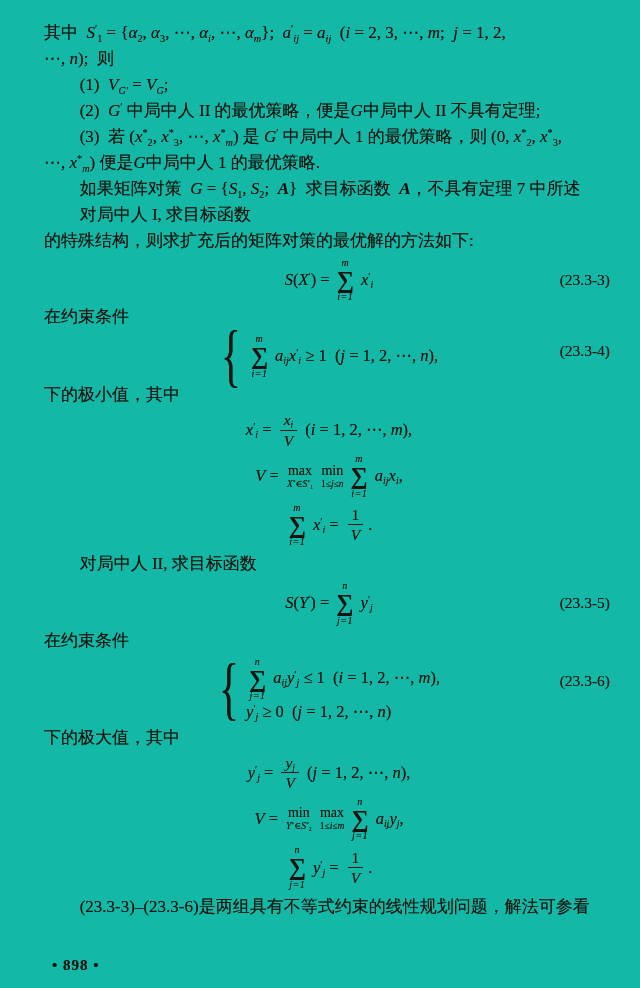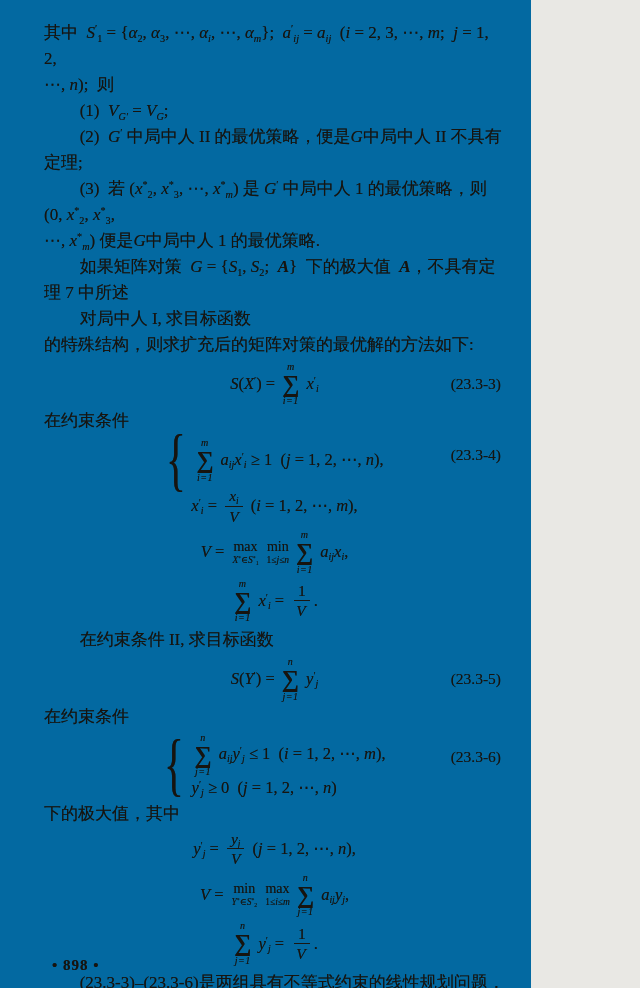"其中 S′1 = {α2, α3," .page { background: #0369a1 -> #14b8a6; width: 531px -> 640px }
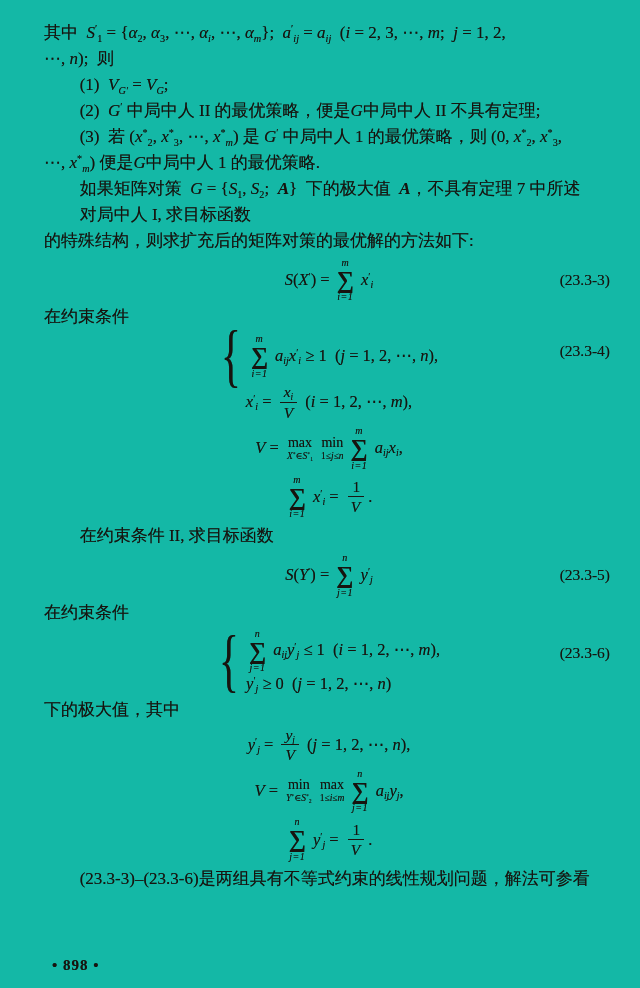"} 下的极大值" span { text: 下的极大值 -> 求目标函数 }
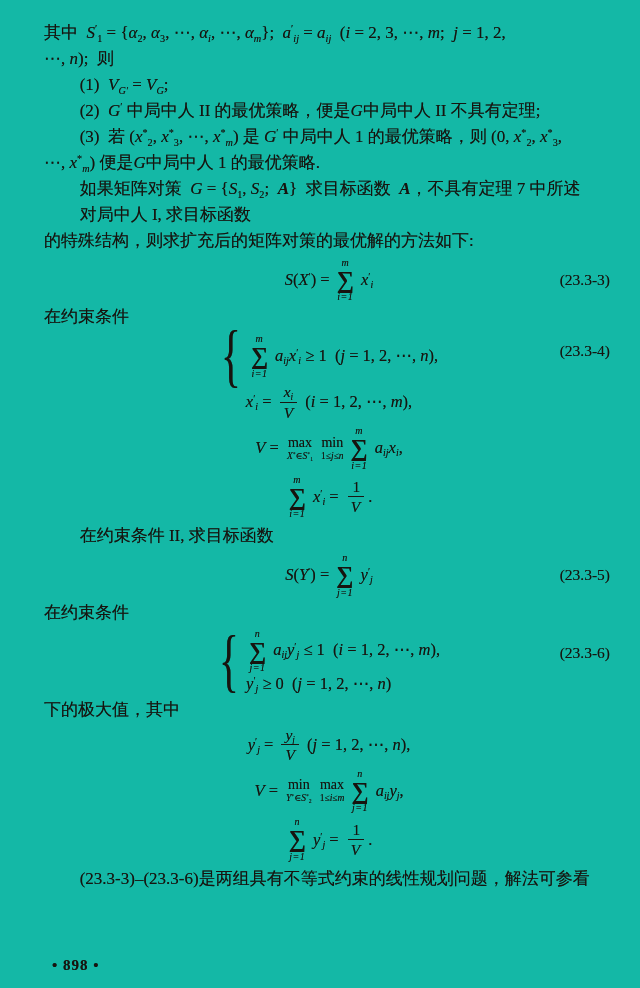"下的极小值，其中" div.bline { html: none -> <div><span>下的极小值，其中</span></div> }
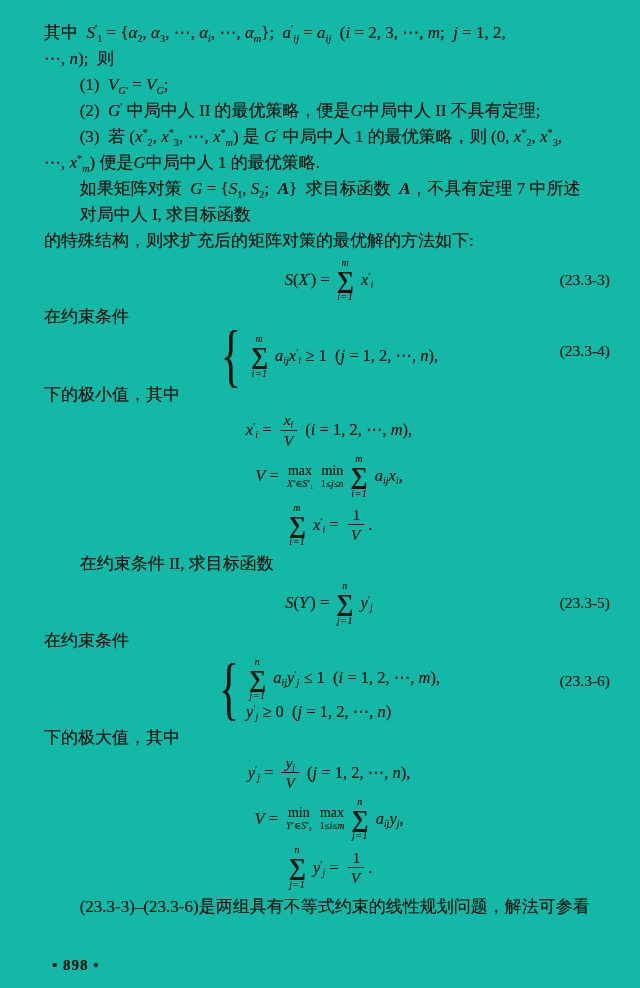"xi" .frac { align-items: flex-end -> center }
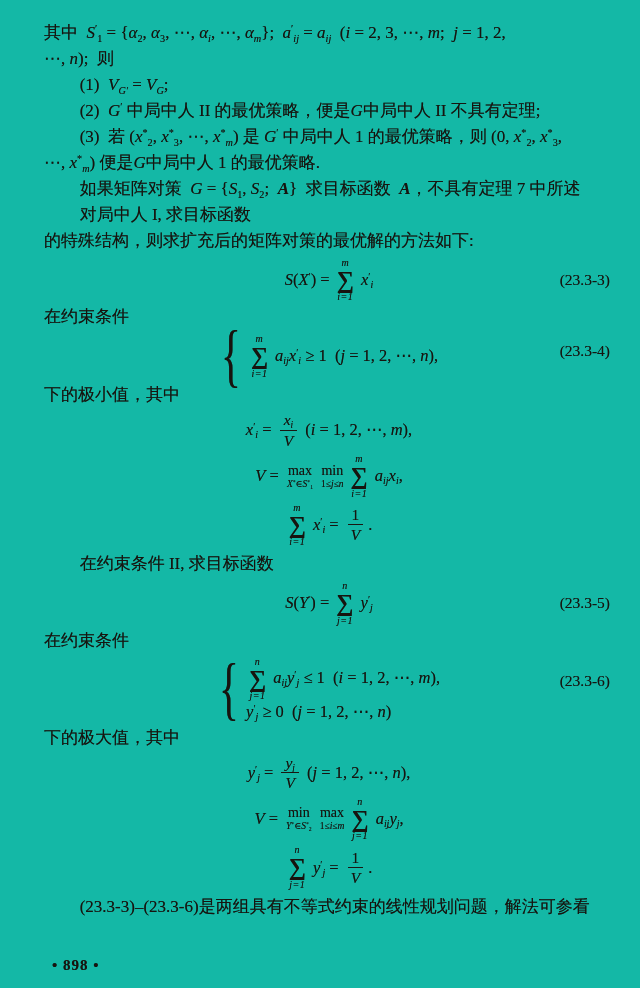"在约束条件 II, 求目标函数" span { text: 在约束条件 -> 对局中人 }
